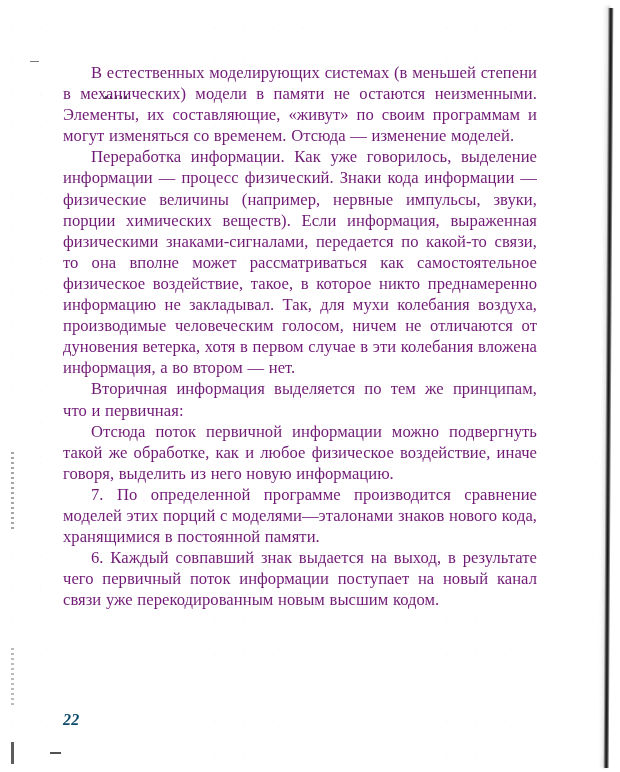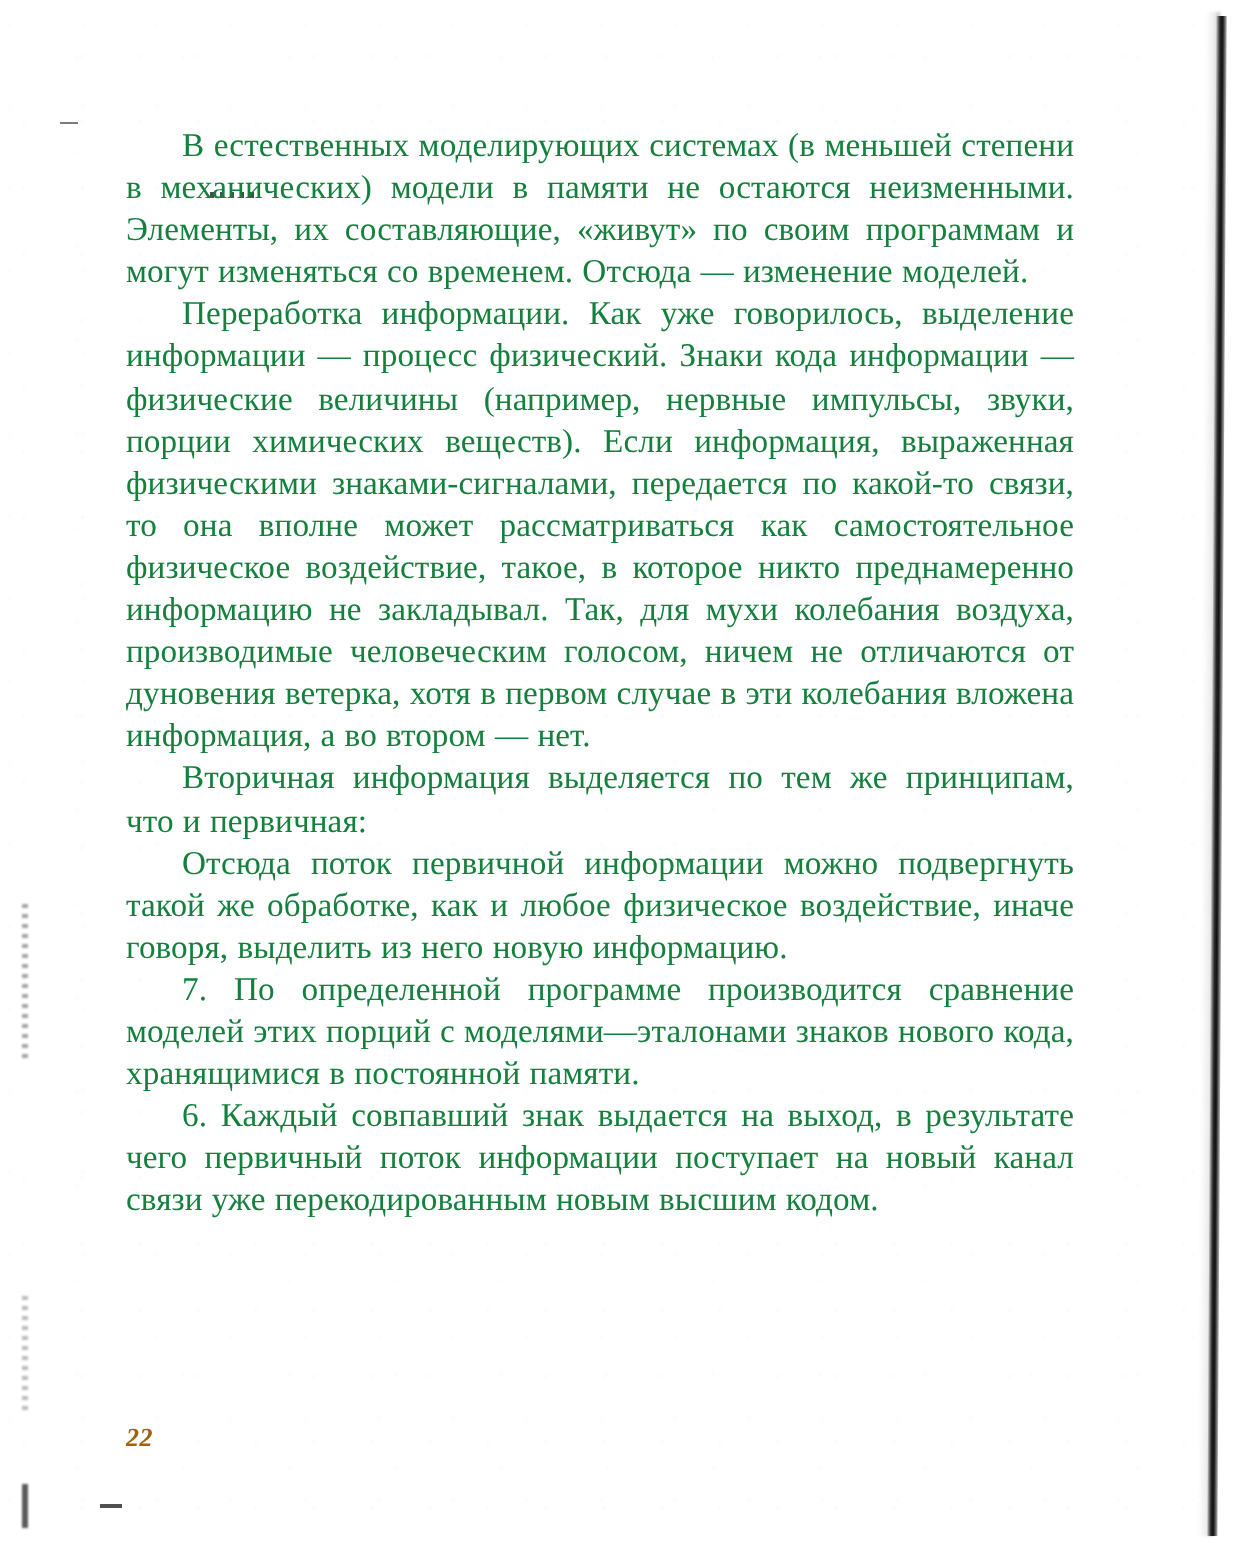"В естественных моделирующих системах (в" .para { color: #15803d -> #701a75 }
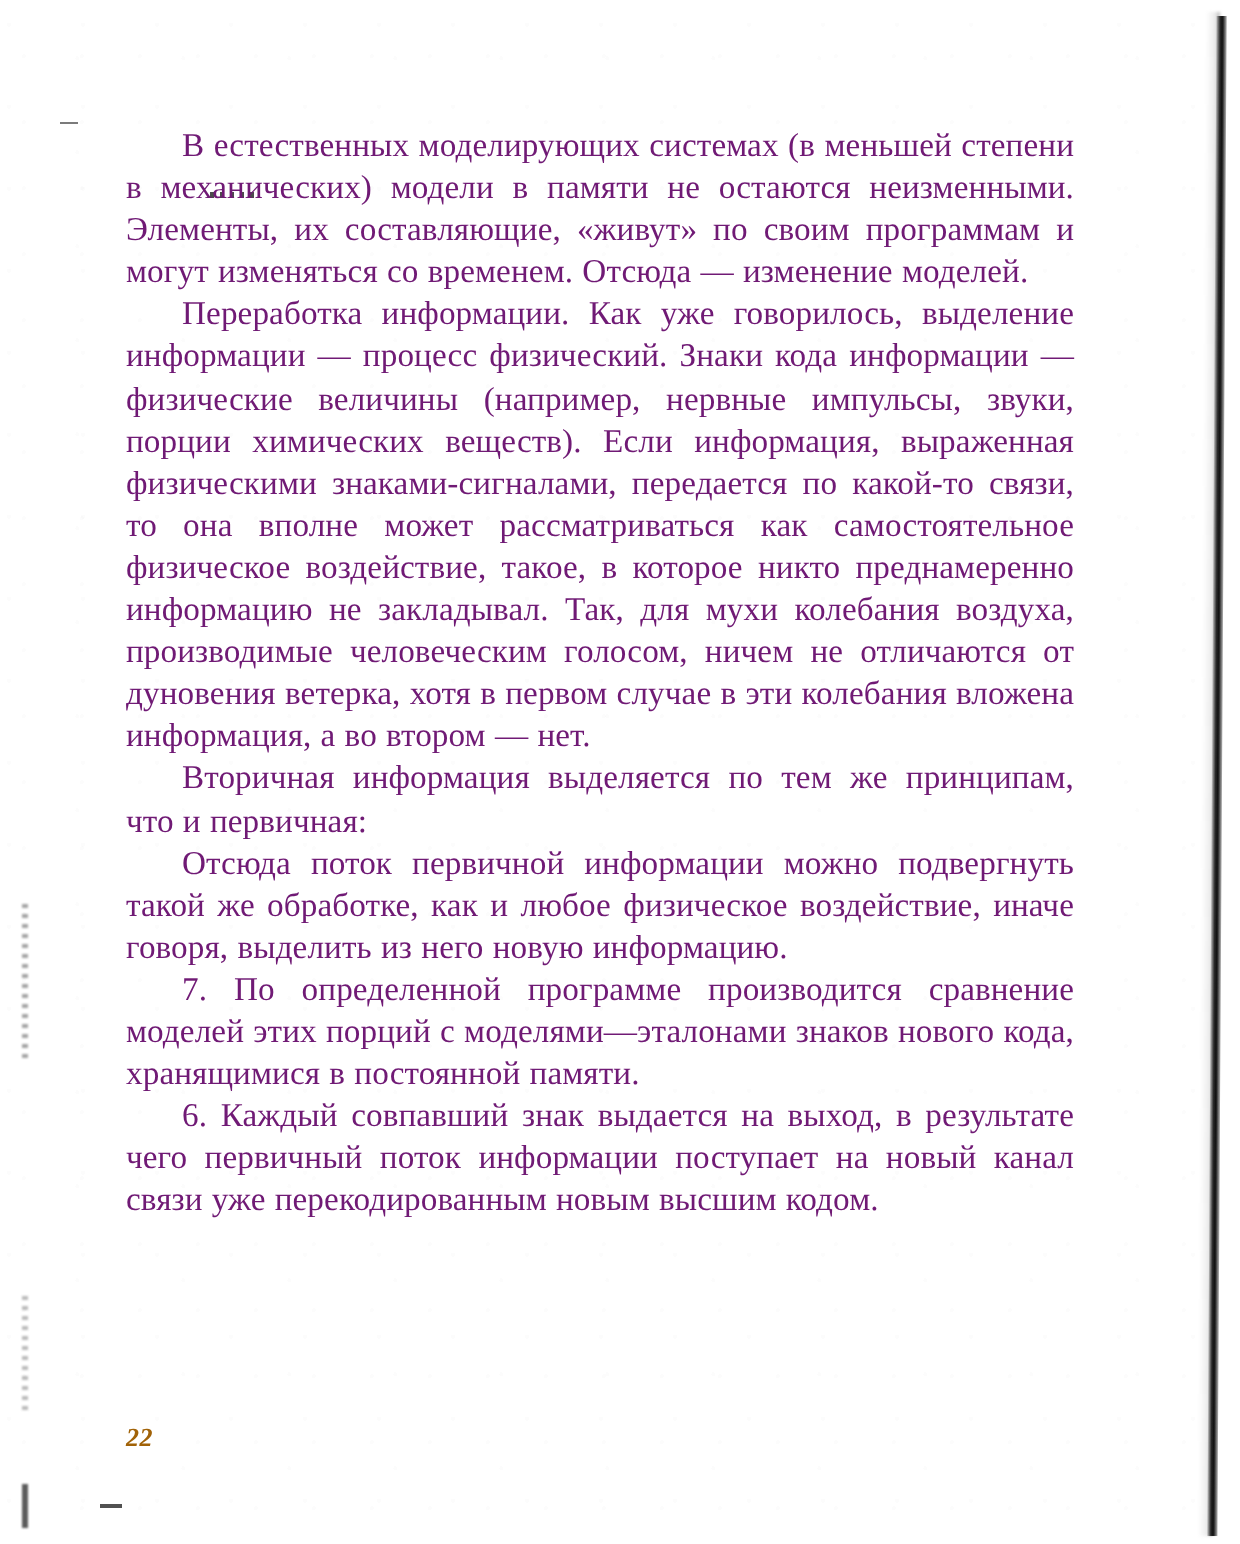"22" .page-number { color: #a16207 -> #0c4a6e; font-size: 13px -> 16px }
